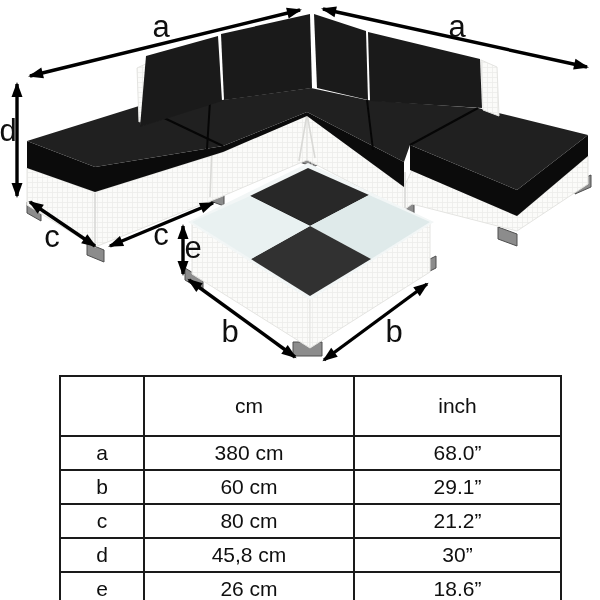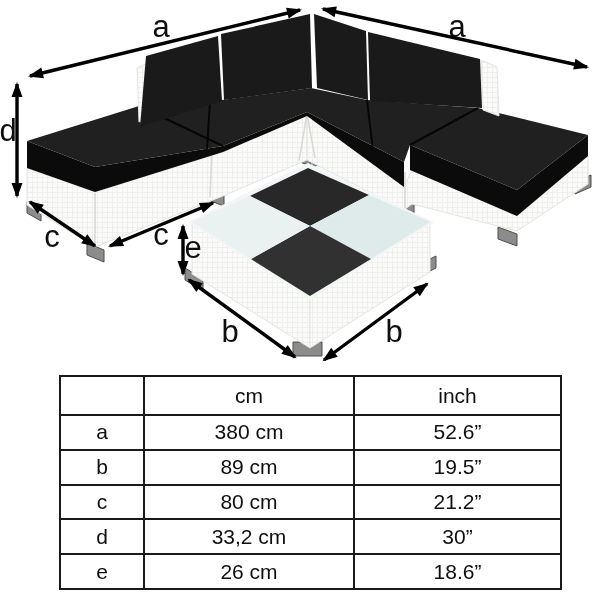"cm" .dims-table thead tr { height: 39px -> 60px }
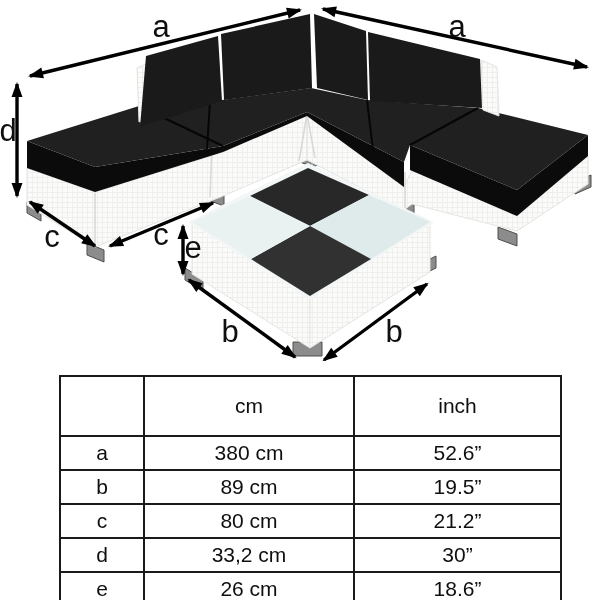"52.6”" td { text: 52.6 -> 68.0 }
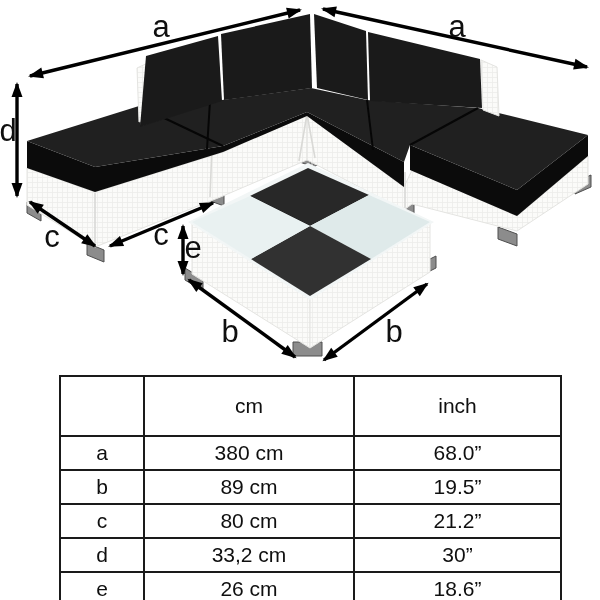"89 cm" td { text: 89 -> 60 }
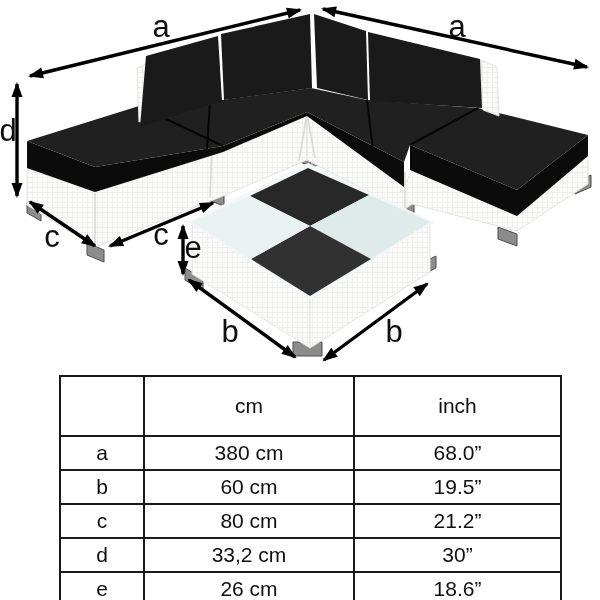"19.5”" td { text: 19.5 -> 29.1 }
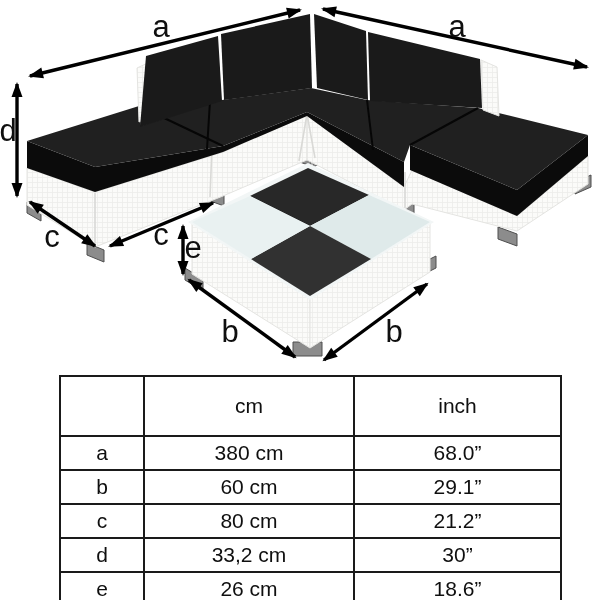"33,2 cm" td { text: 33,2 -> 45,8 }
